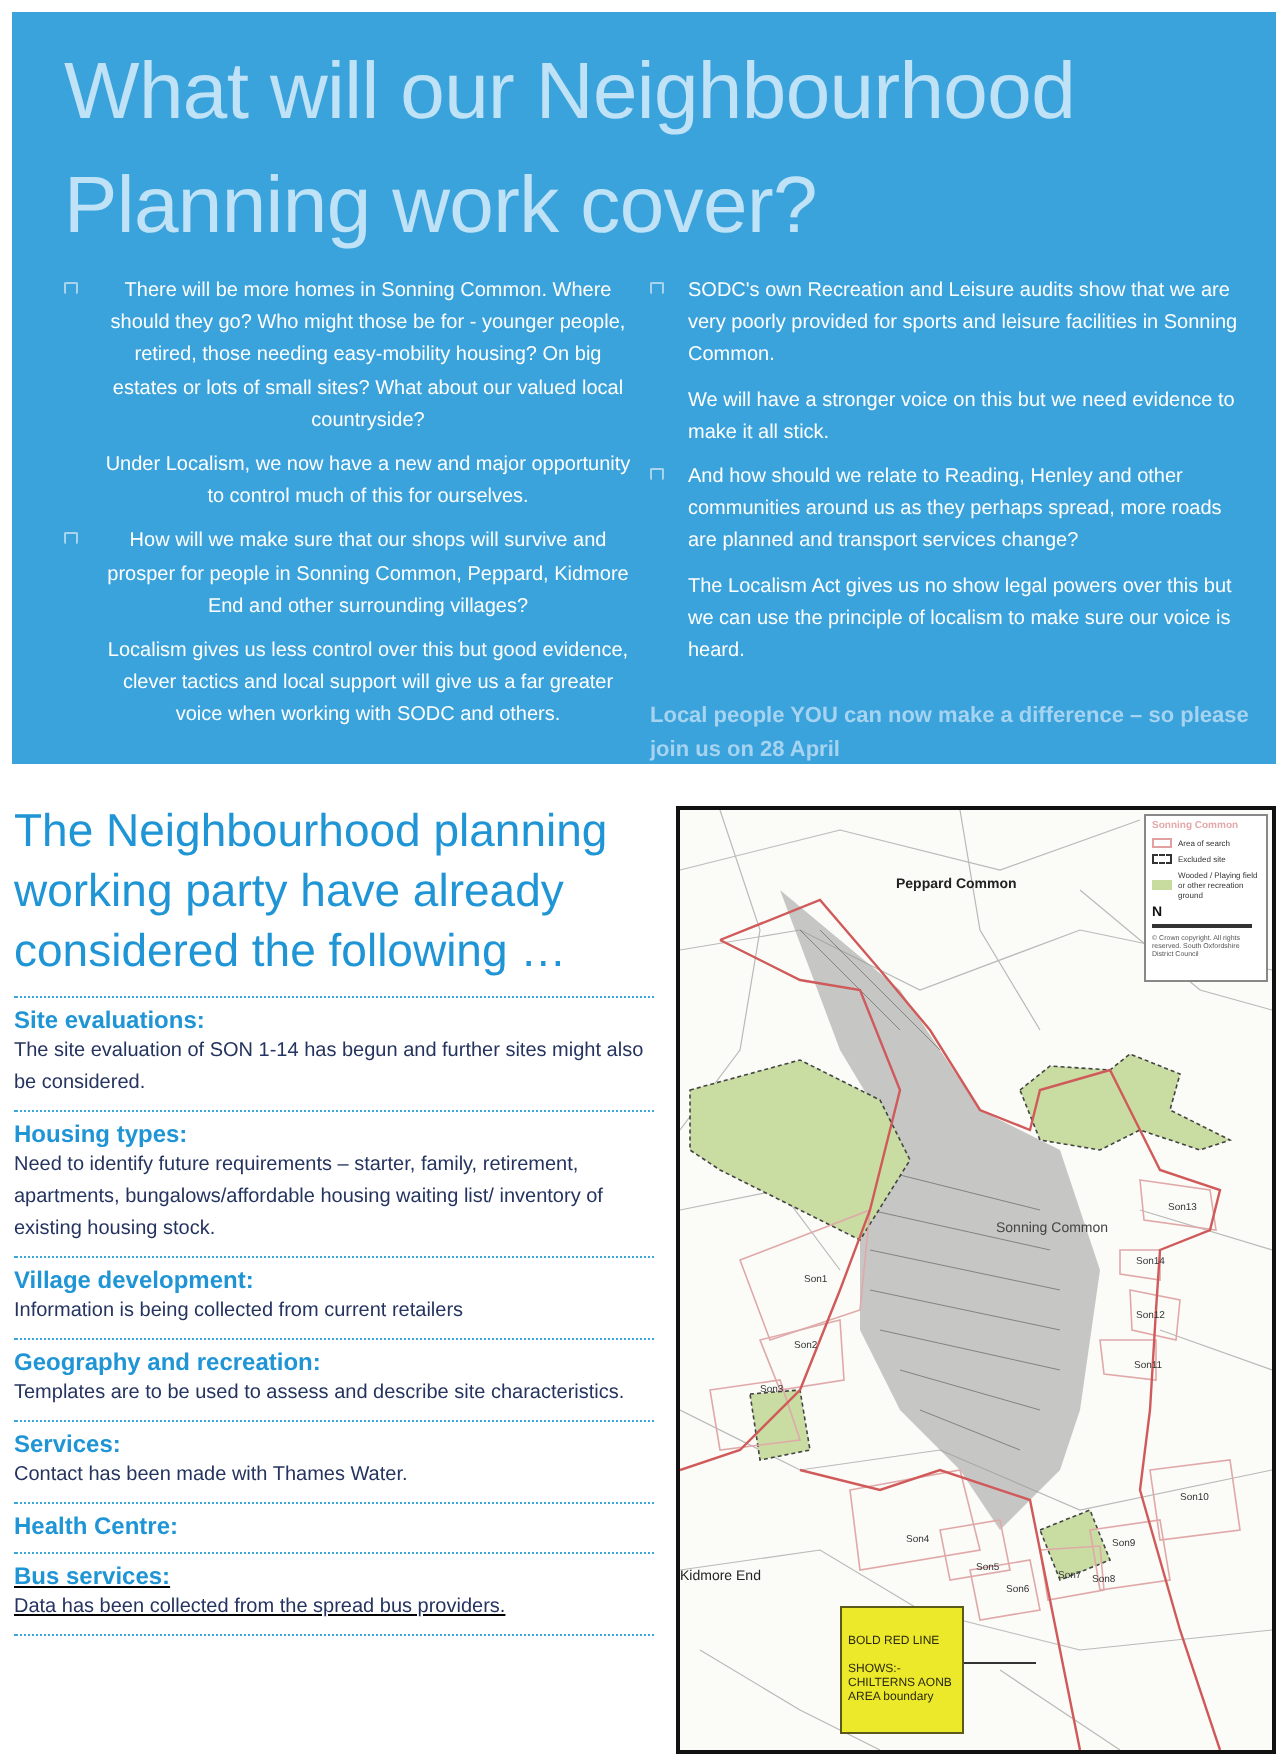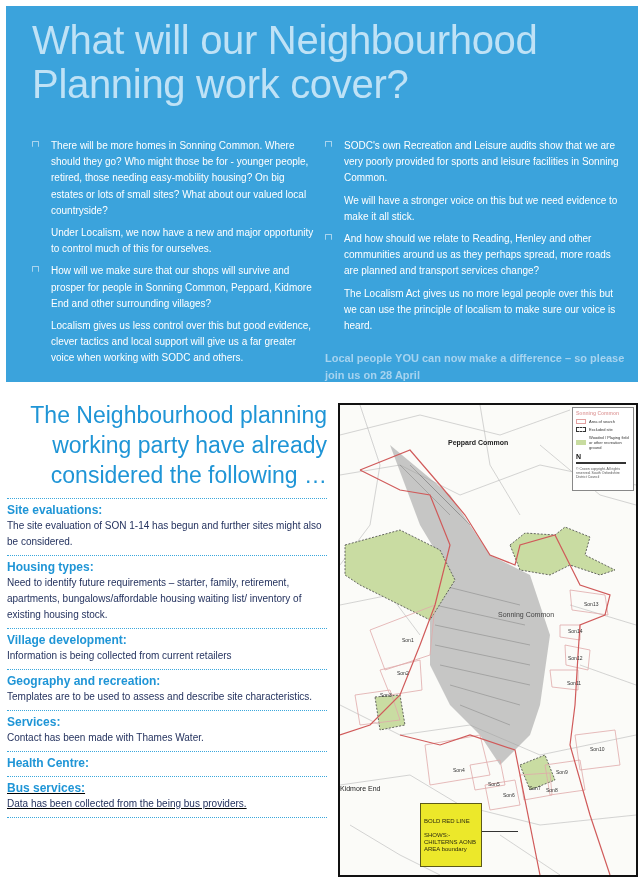"What will our Neighbourhood Planning" .top-title { line-height: 44px -> 57px }
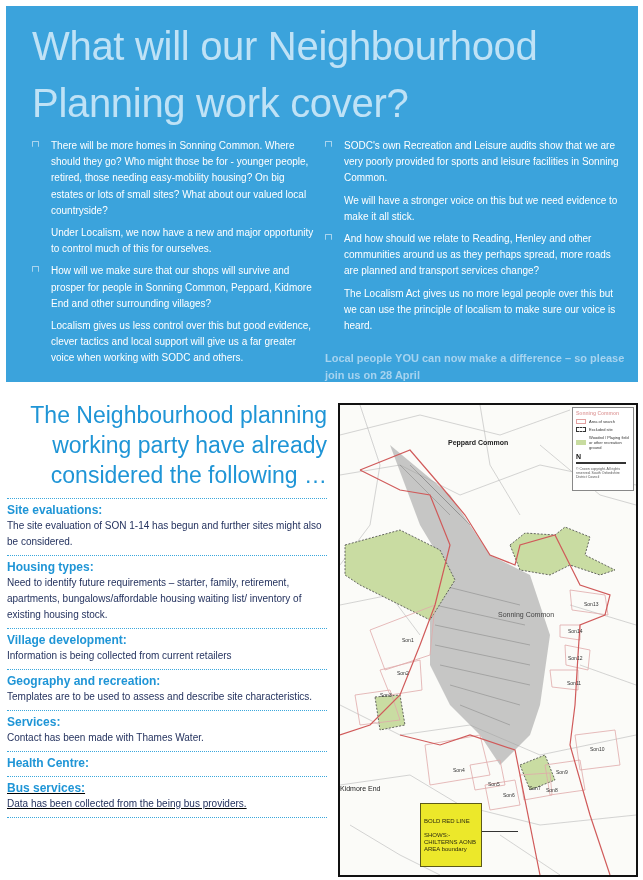"There will be more homes" .col-left { text-align: none -> center }
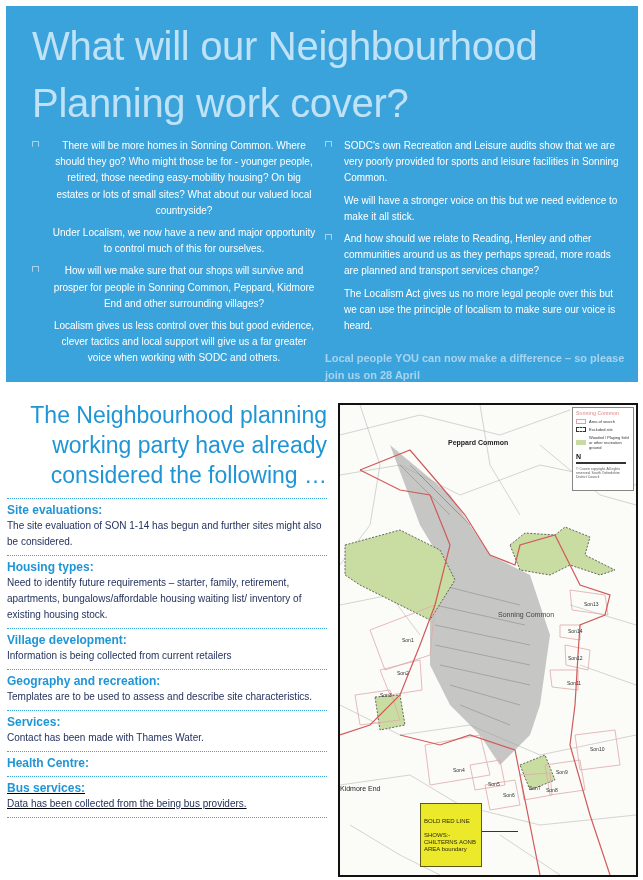"The Localism Act gives us" p.para { text: more legal people -> show legal powers }
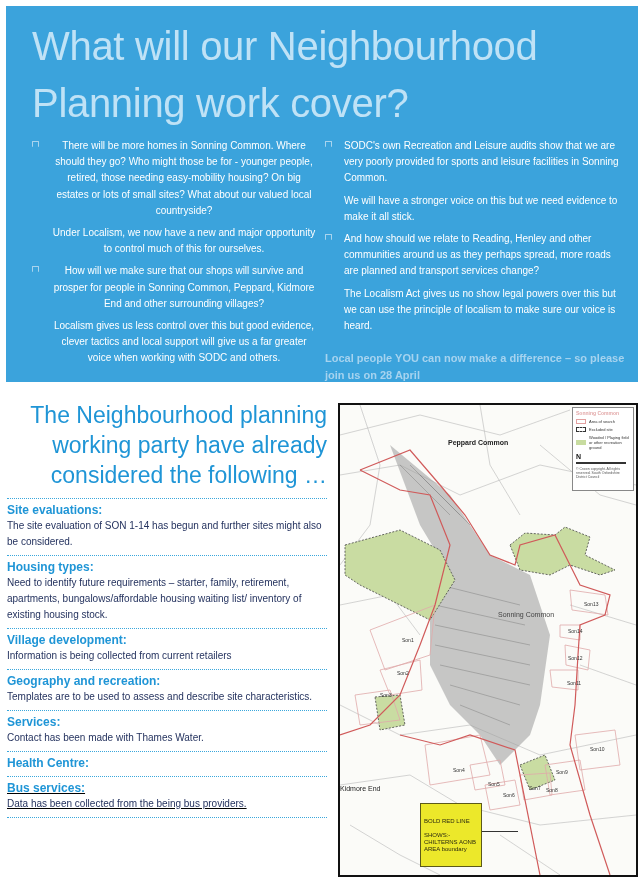"The Neighbourhood planning working party" .section-title { text-align: right -> none }
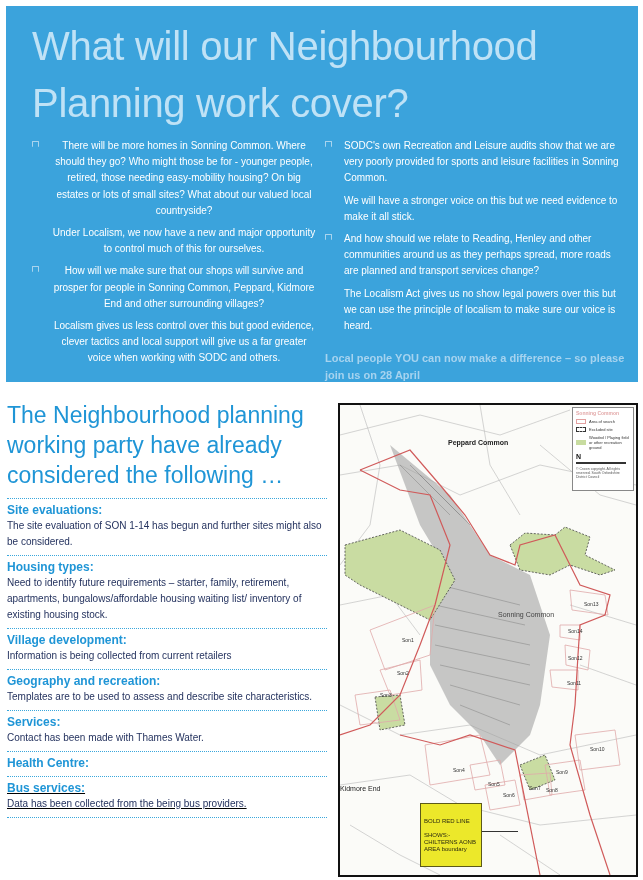"Data has been collected from" div.topic-body { text: being -> spread }
